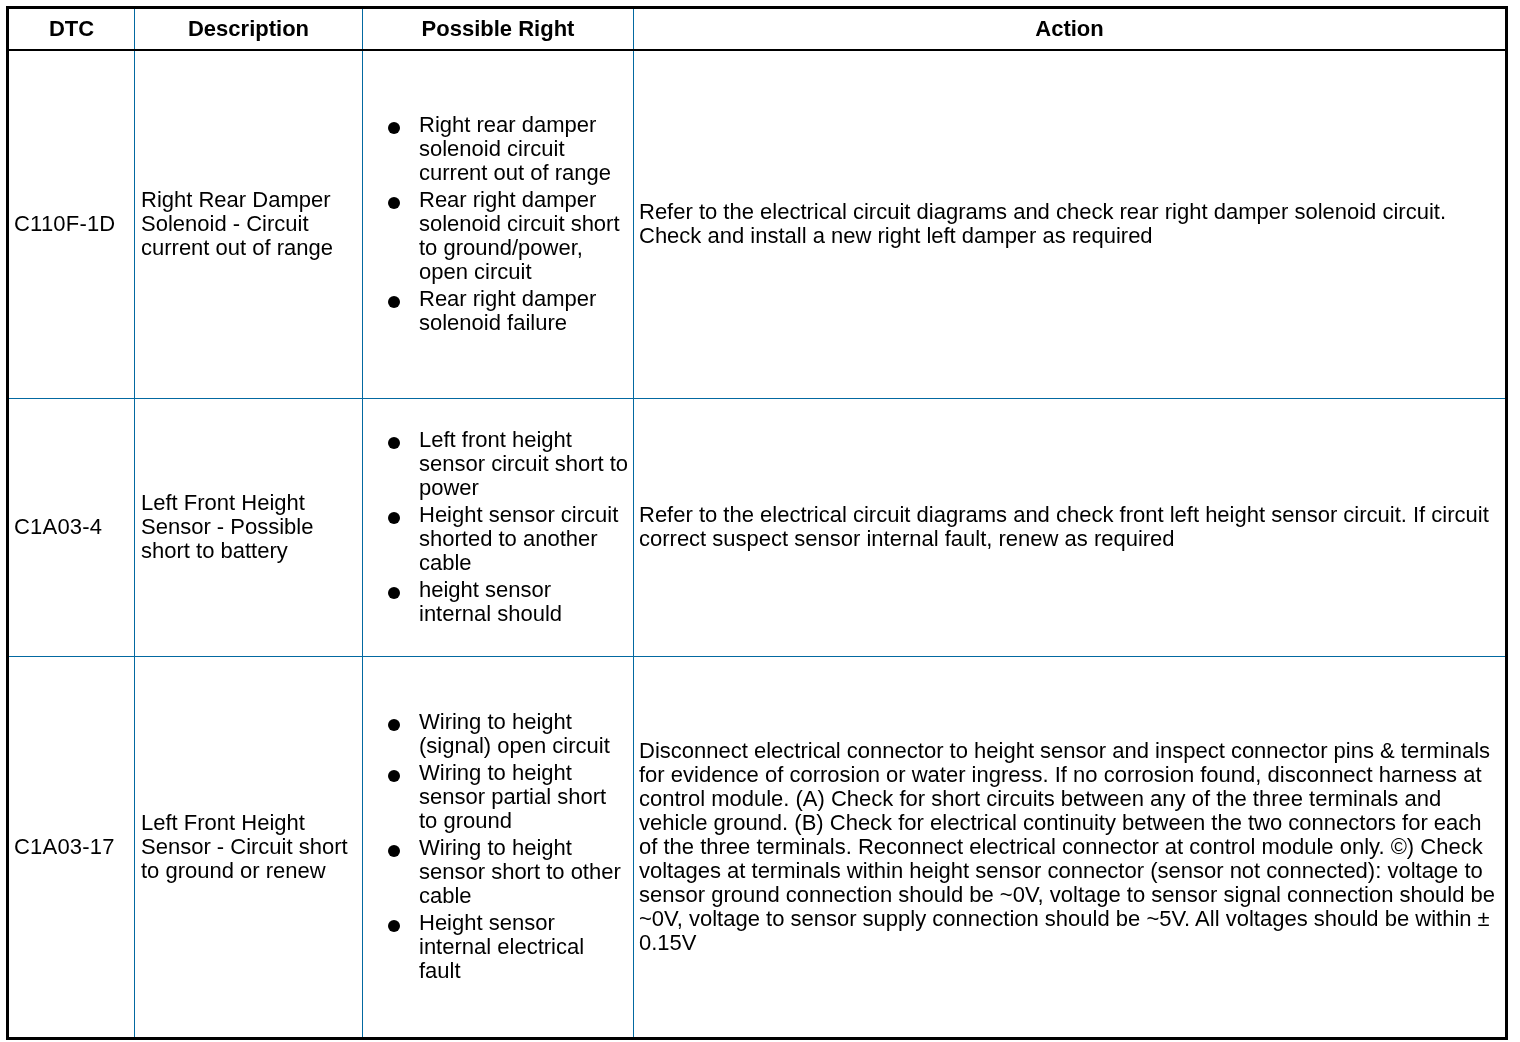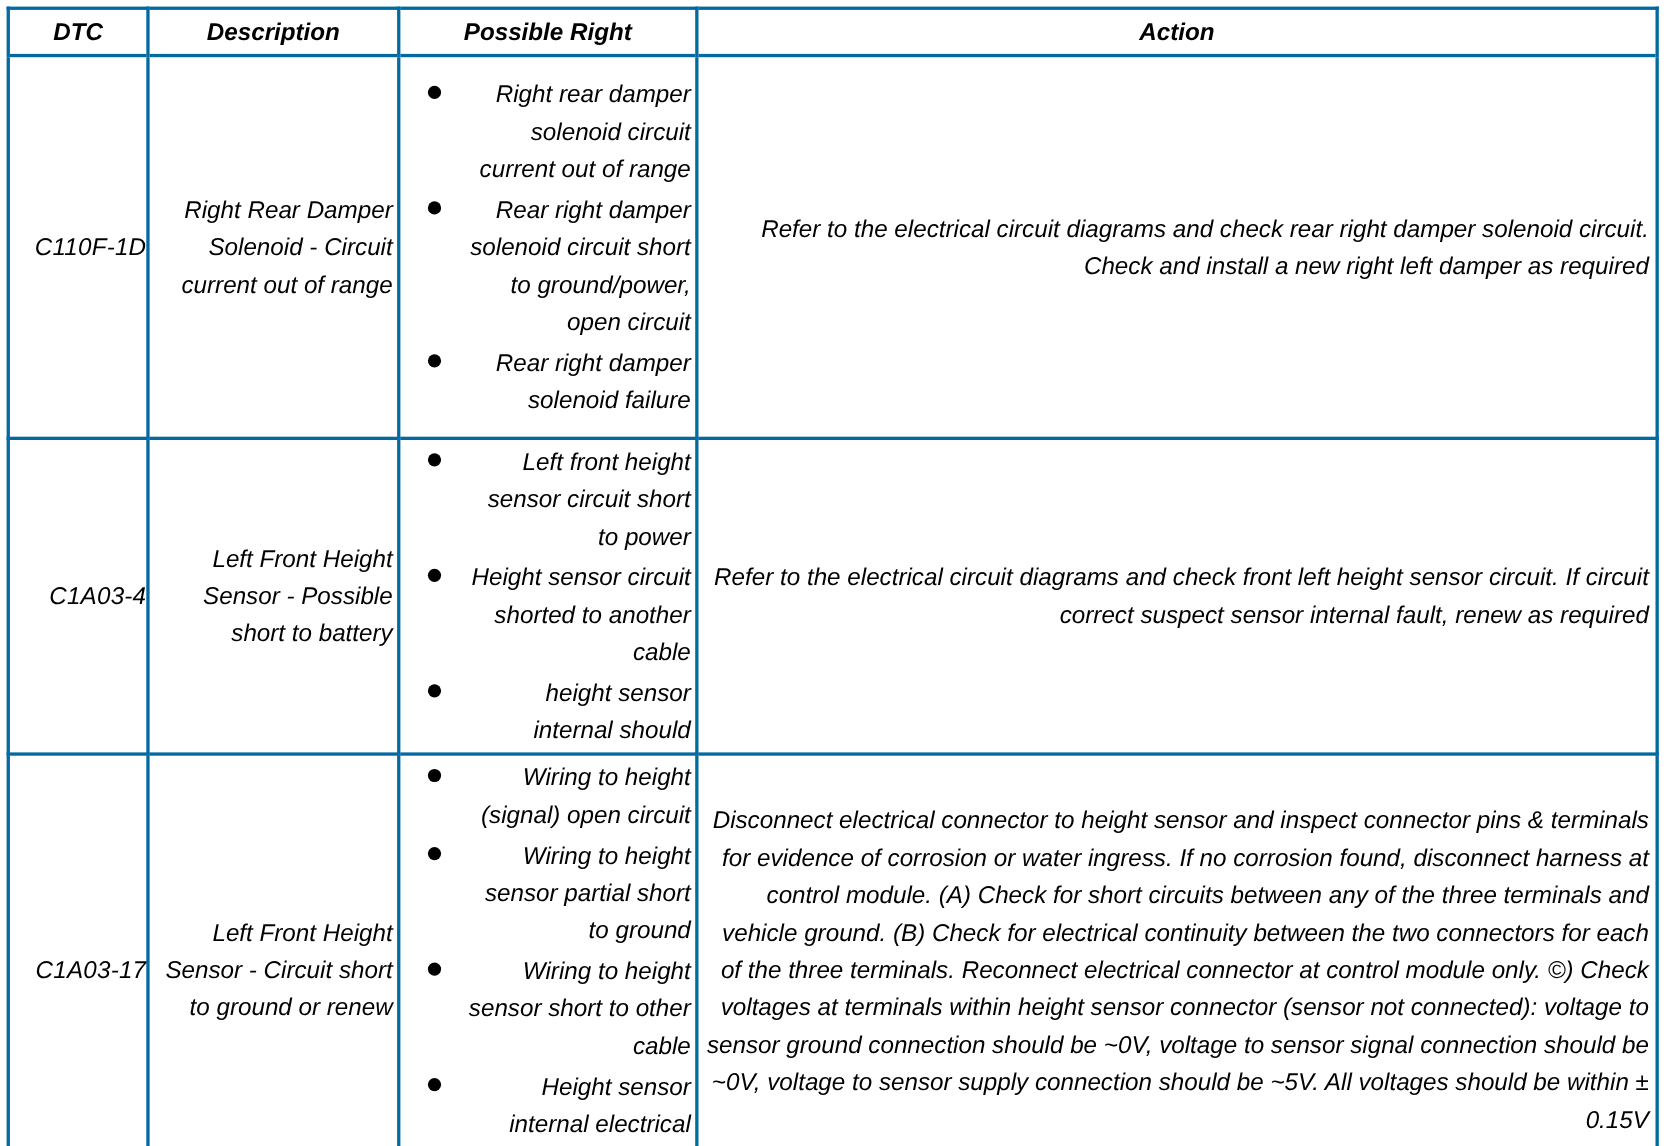"DTC" .dtc-table th, .dtc-table td { border: 3px solid #0369a1 -> 1px solid #0369a1; font-style: italic -> none }
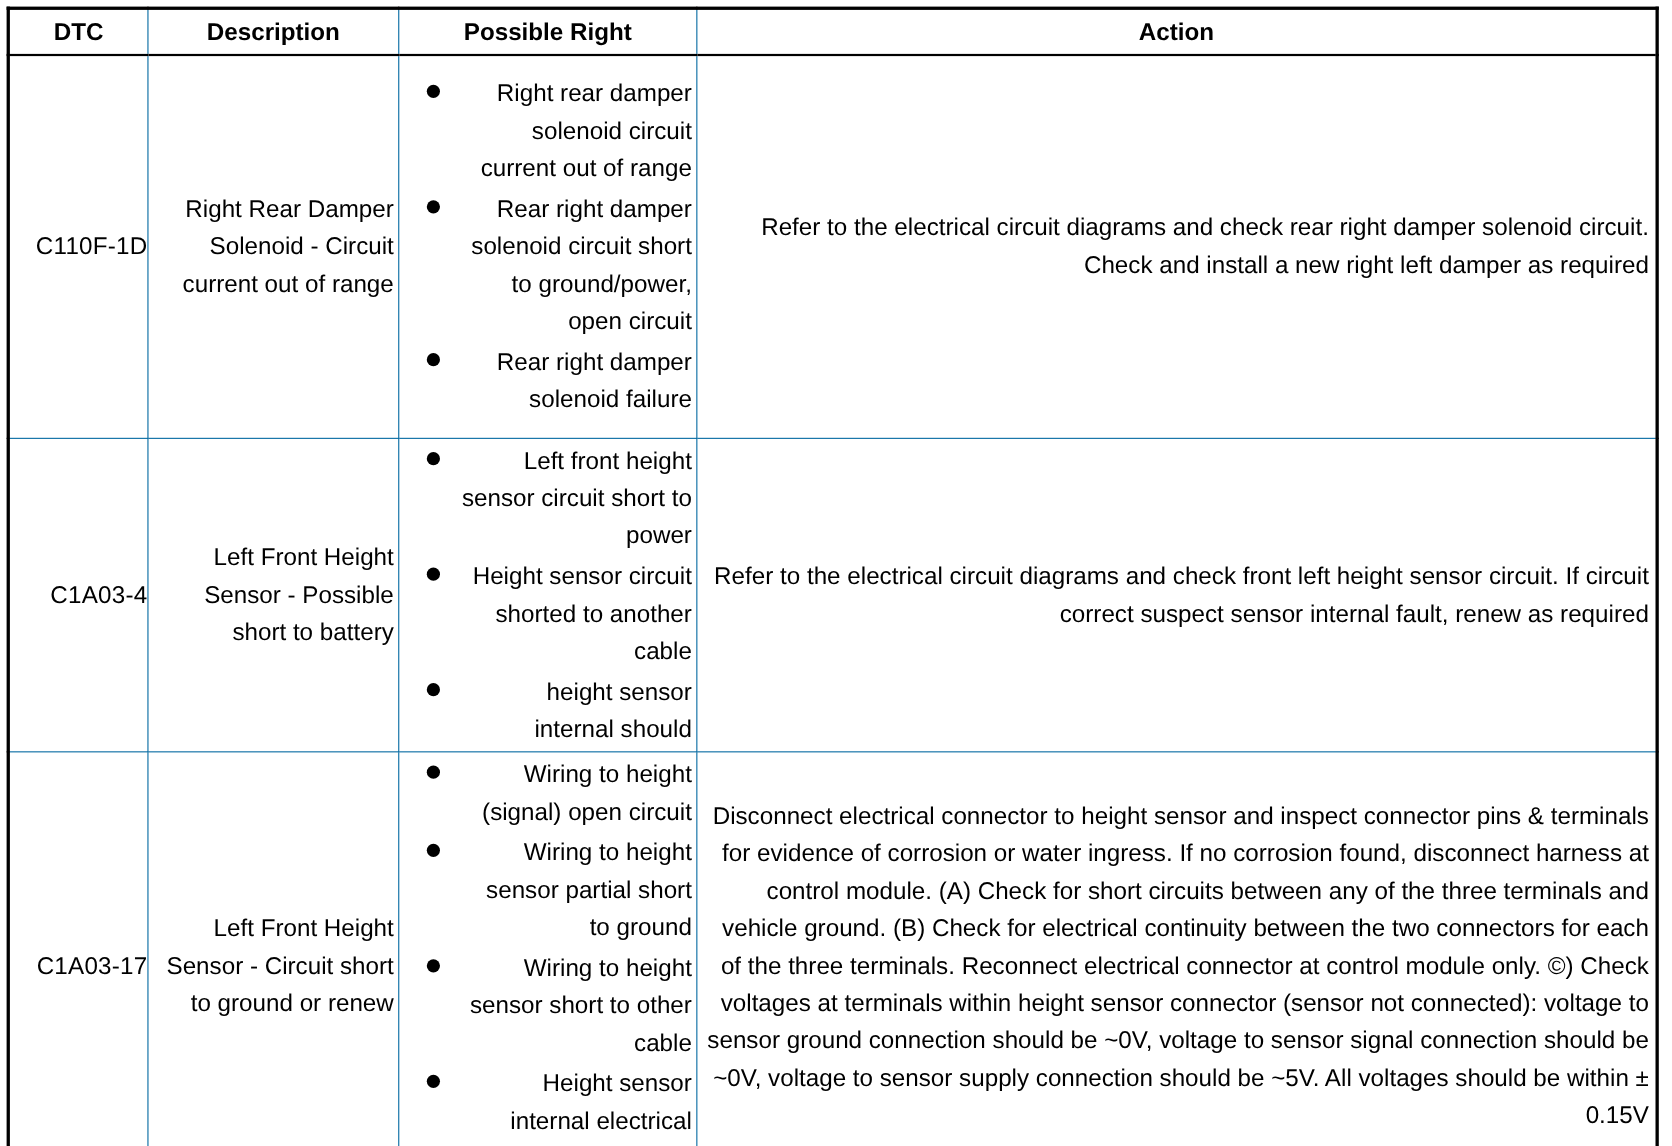"Right rear damper solenoid circuit" .dtc-table td { line-height: 34px -> 24px; text-align: right -> none }
